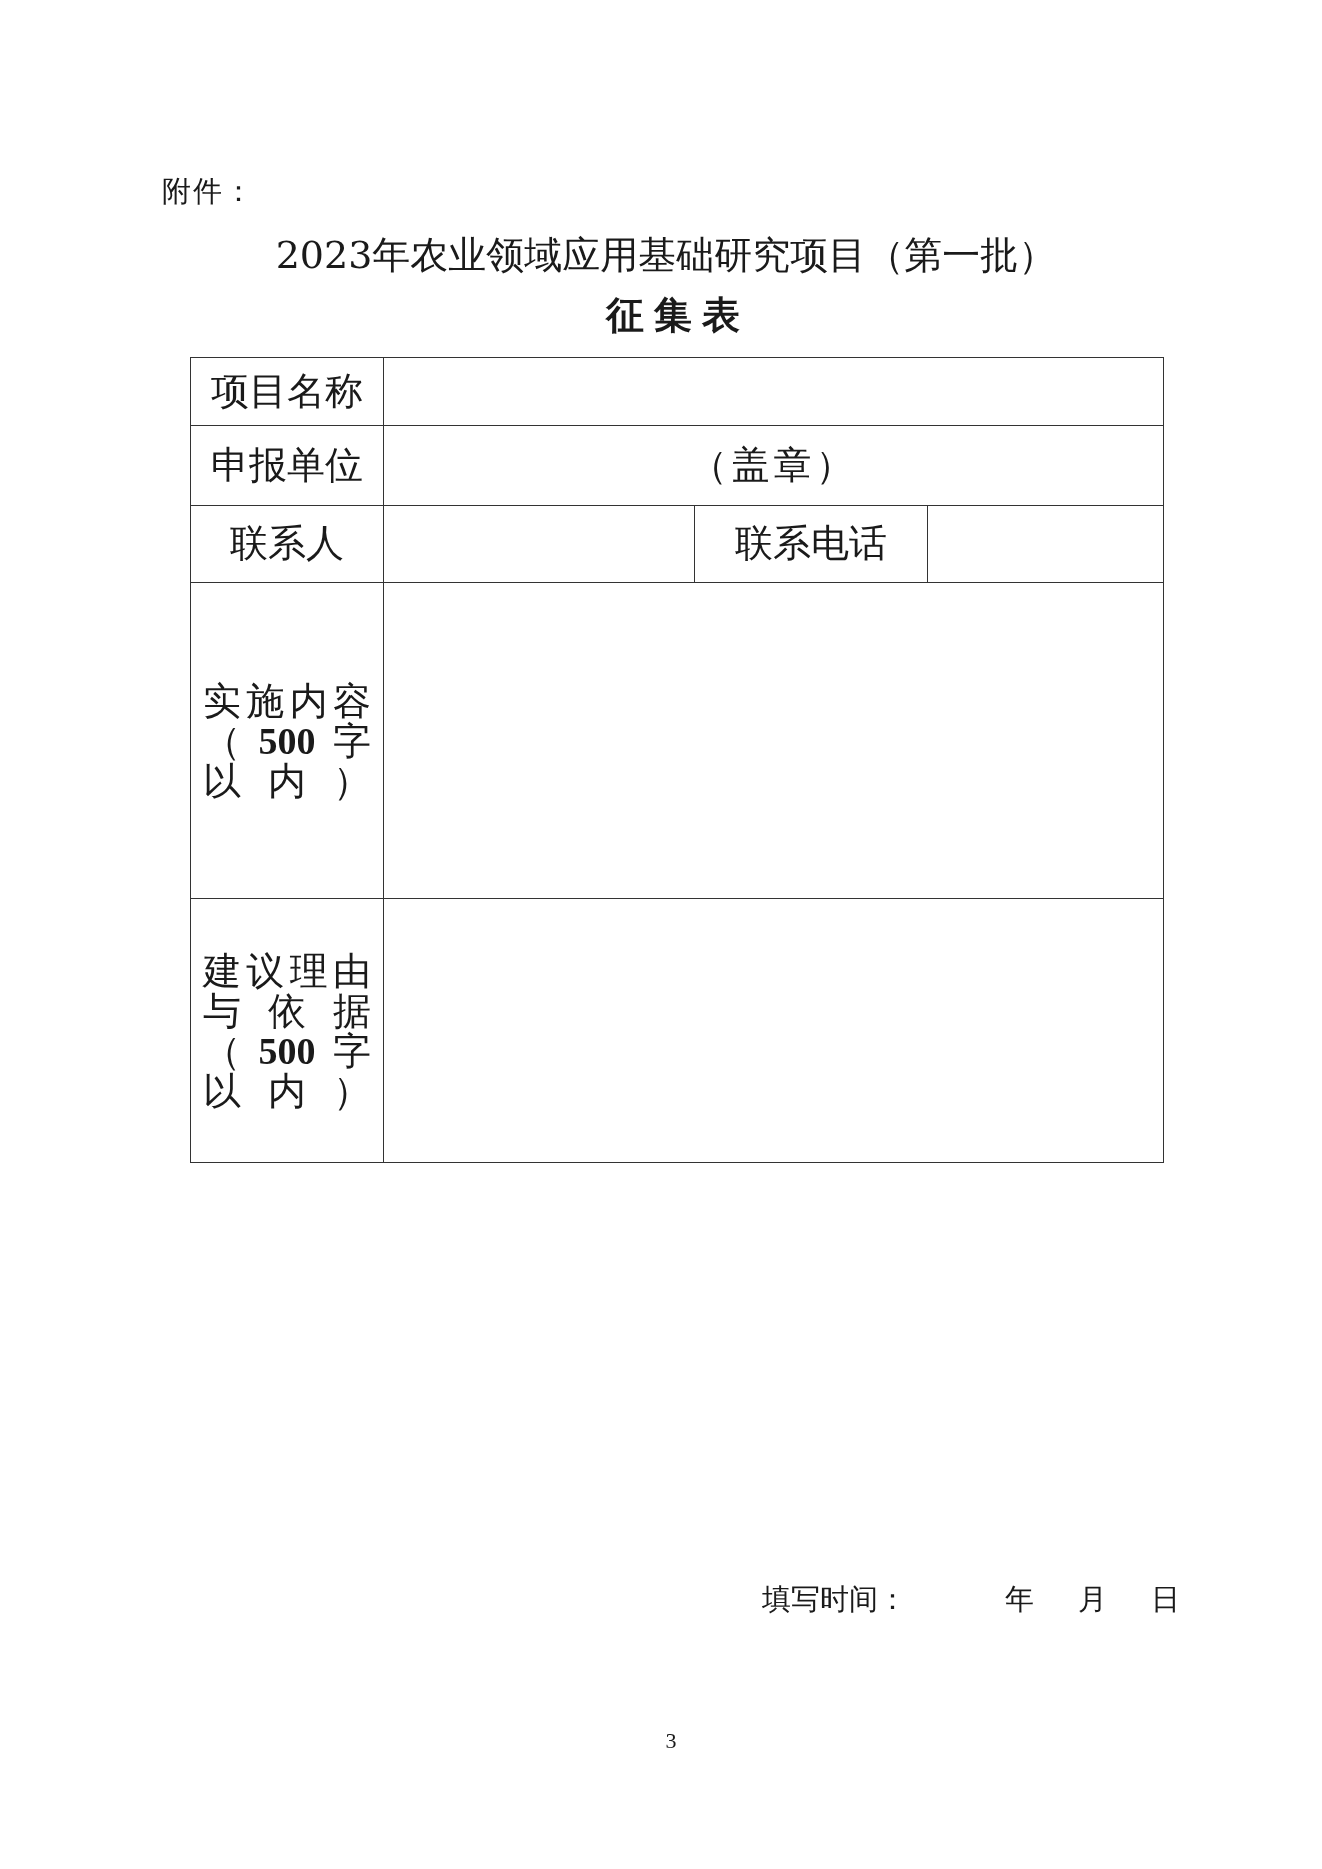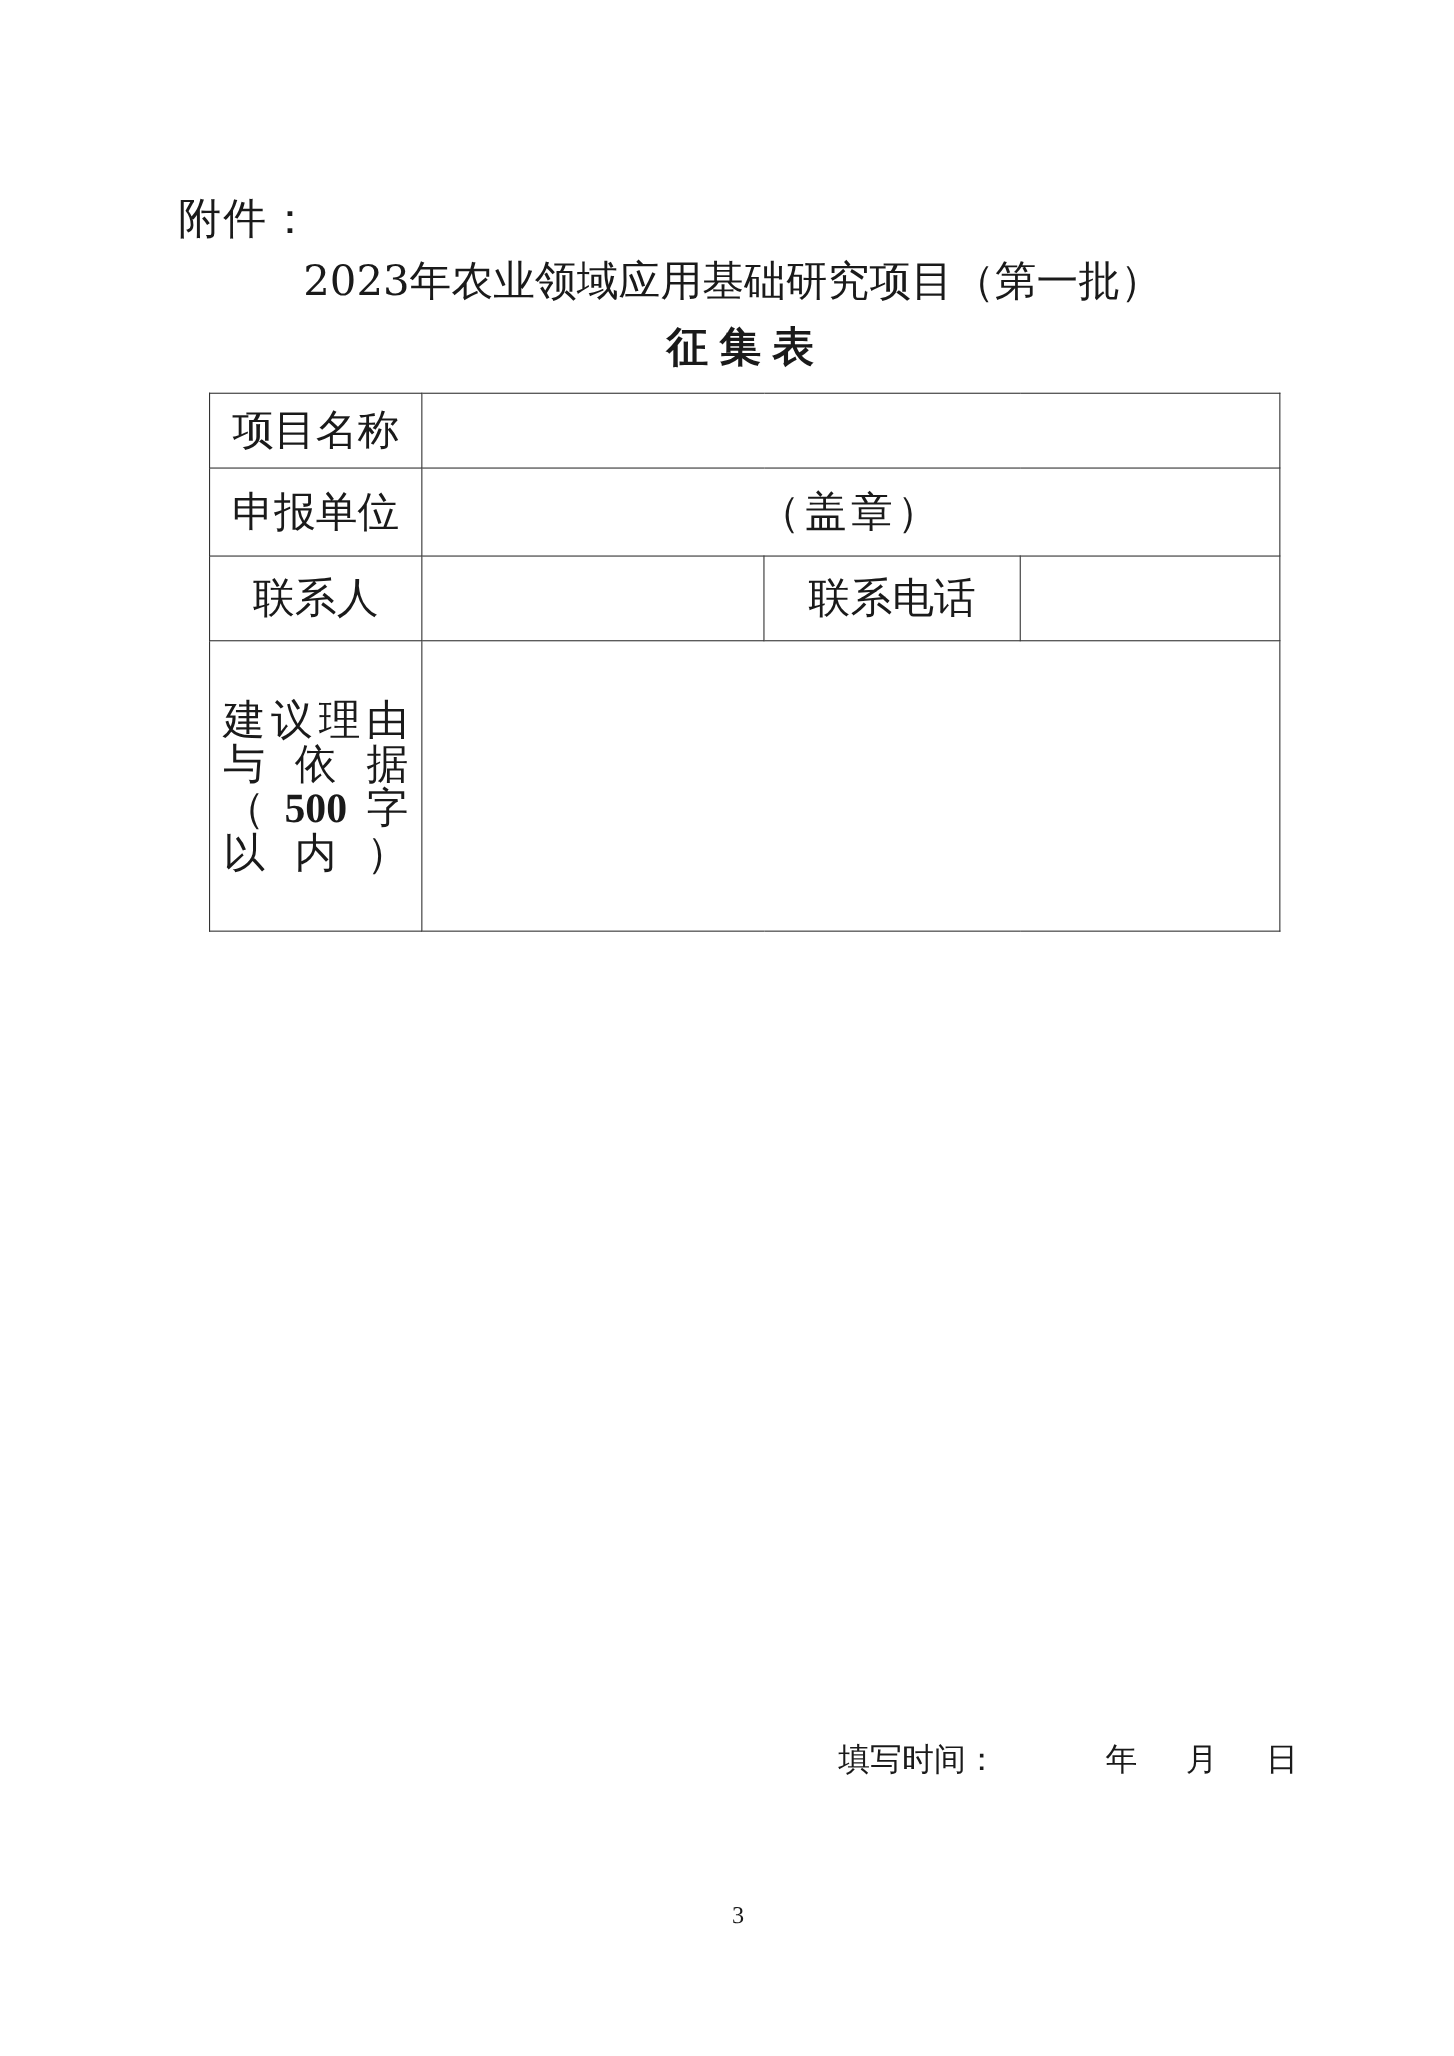"附件：" .attach { font-size: 39px -> 29px }
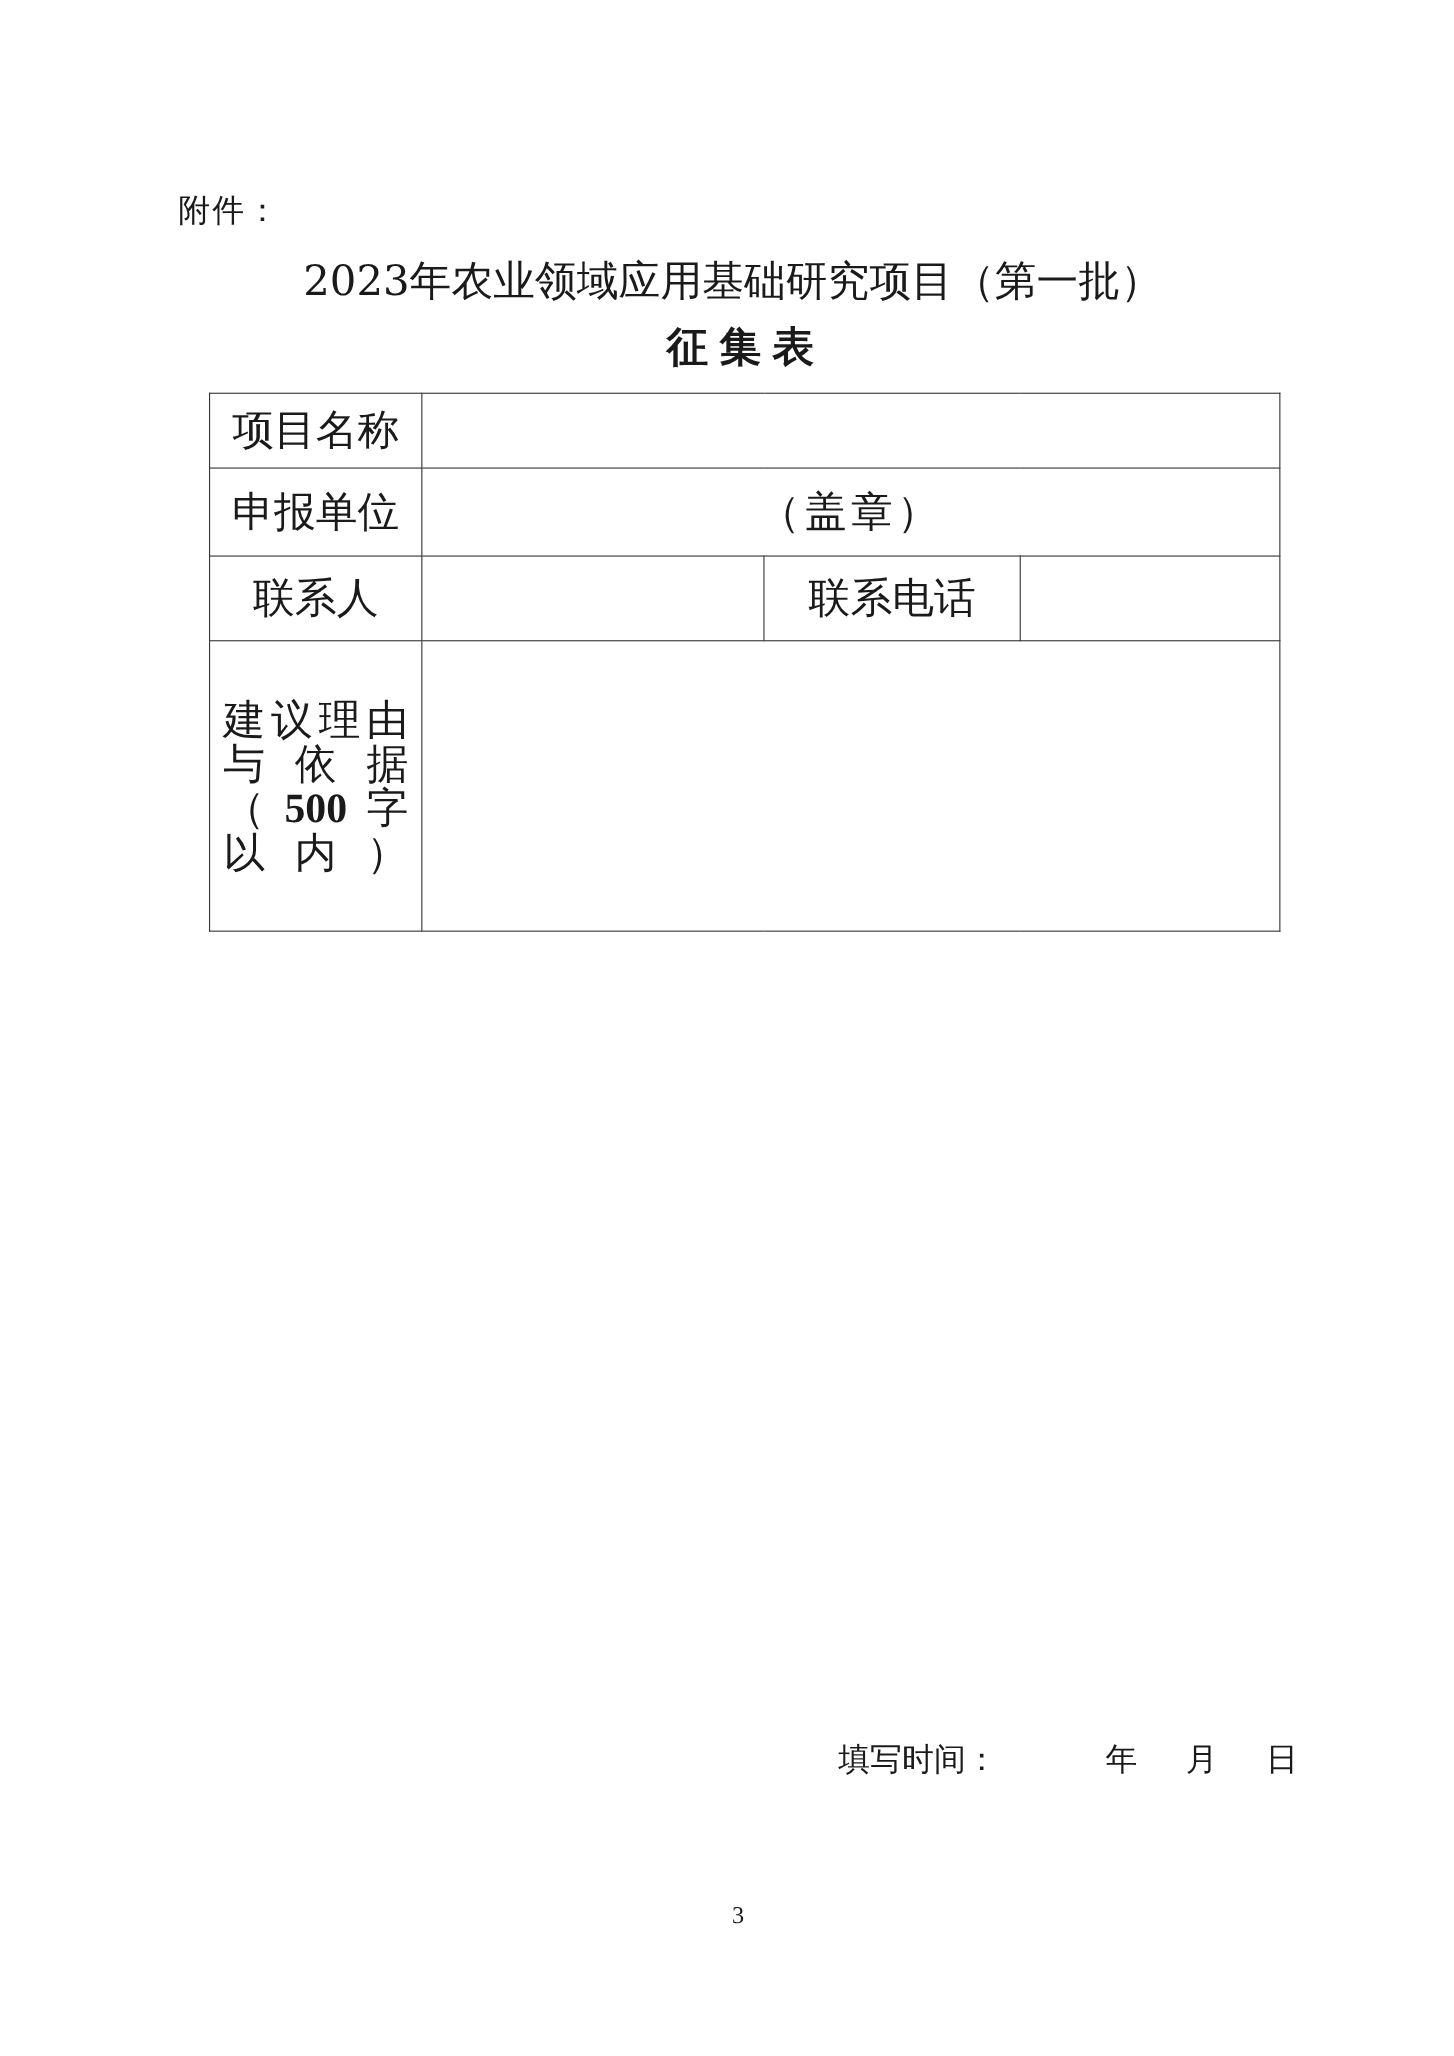"实施内容（500字以内）" tr { html: none -> <tr> <td><span>实施内容（</span><span>500</span><span>字以内）</span></td> <td></td> </tr> }
